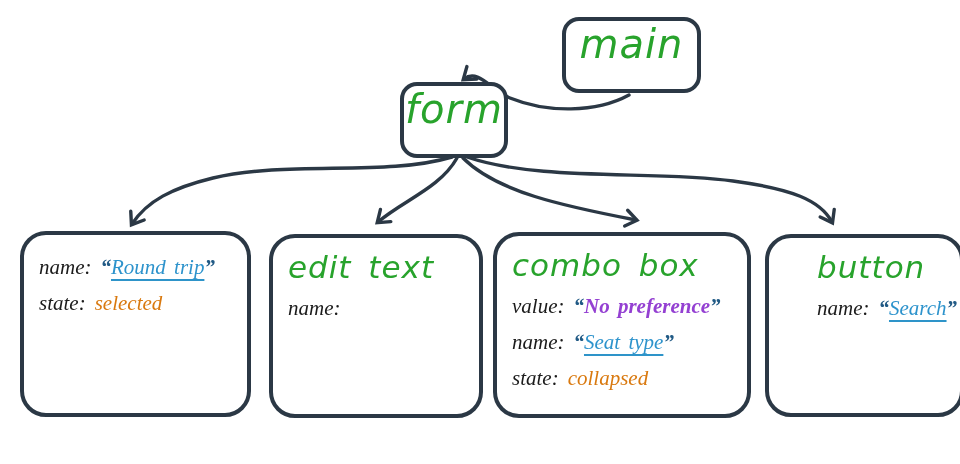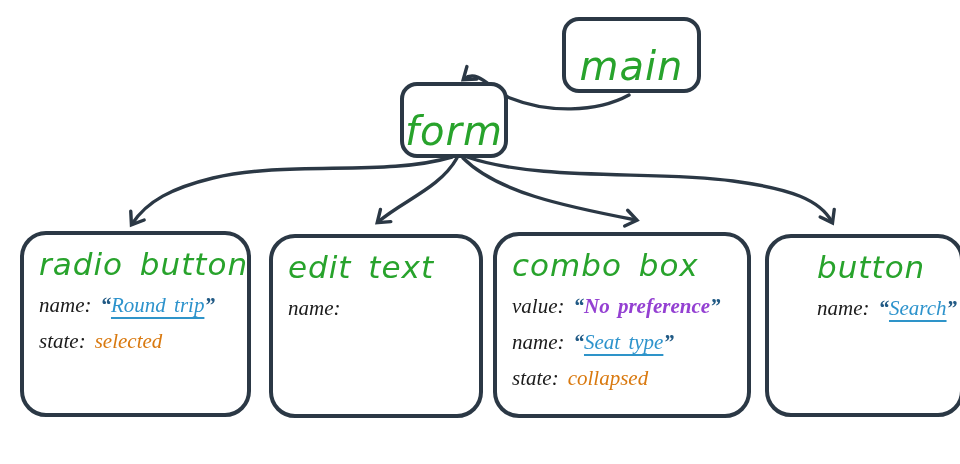"main" .node.small { align-items: flex-end -> flex-start }
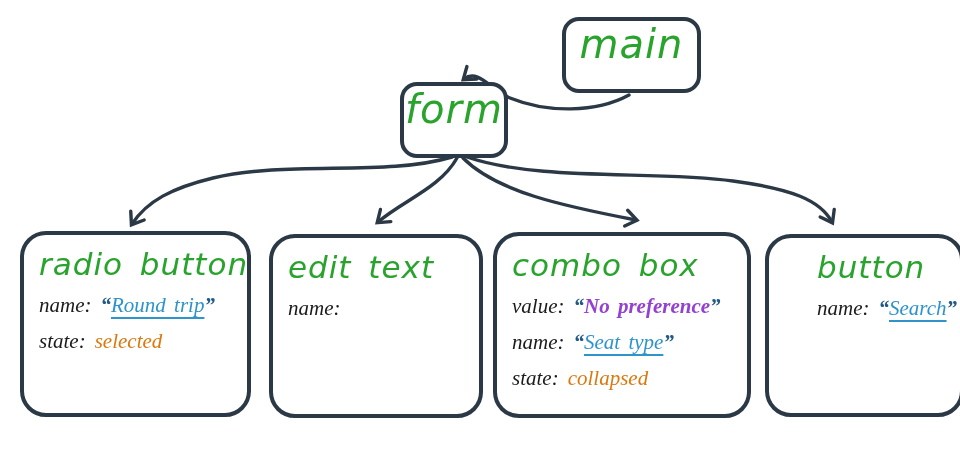"radio button" div.node-title { html: <div>radio button</div> -> none }
